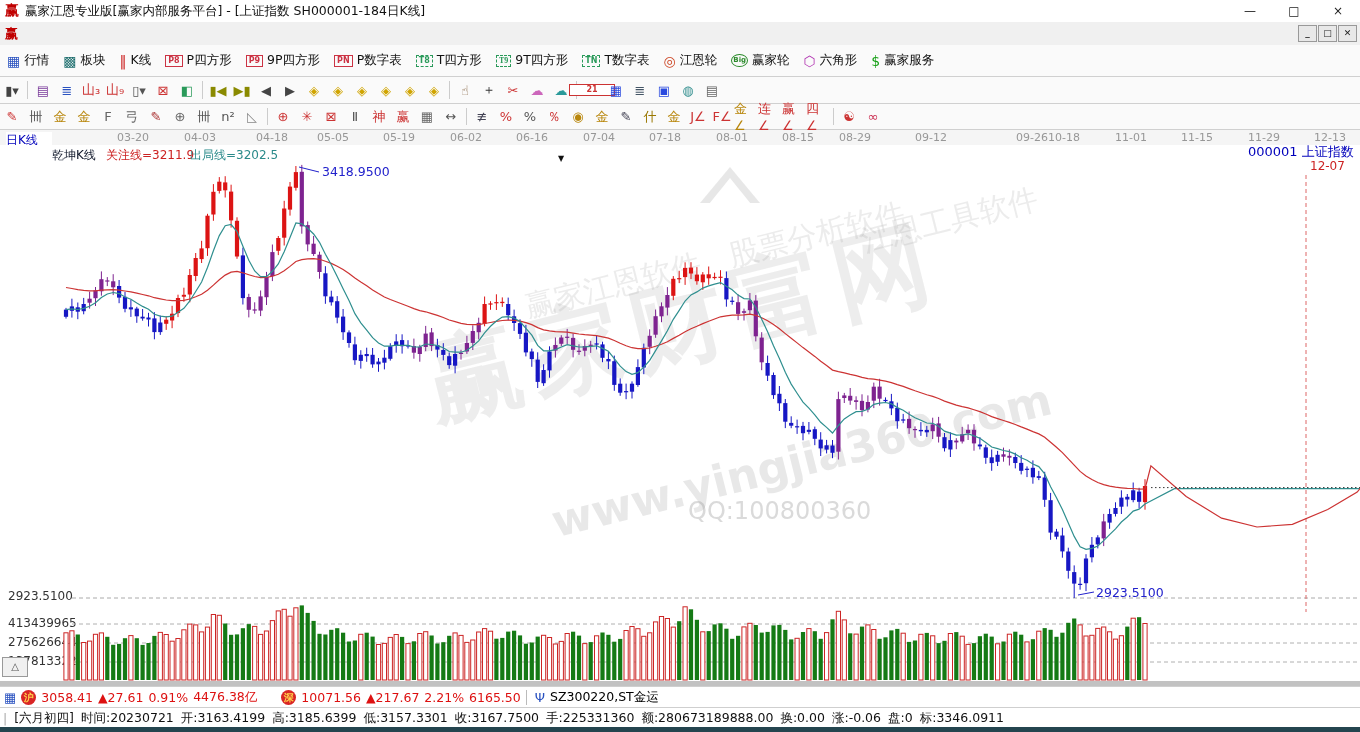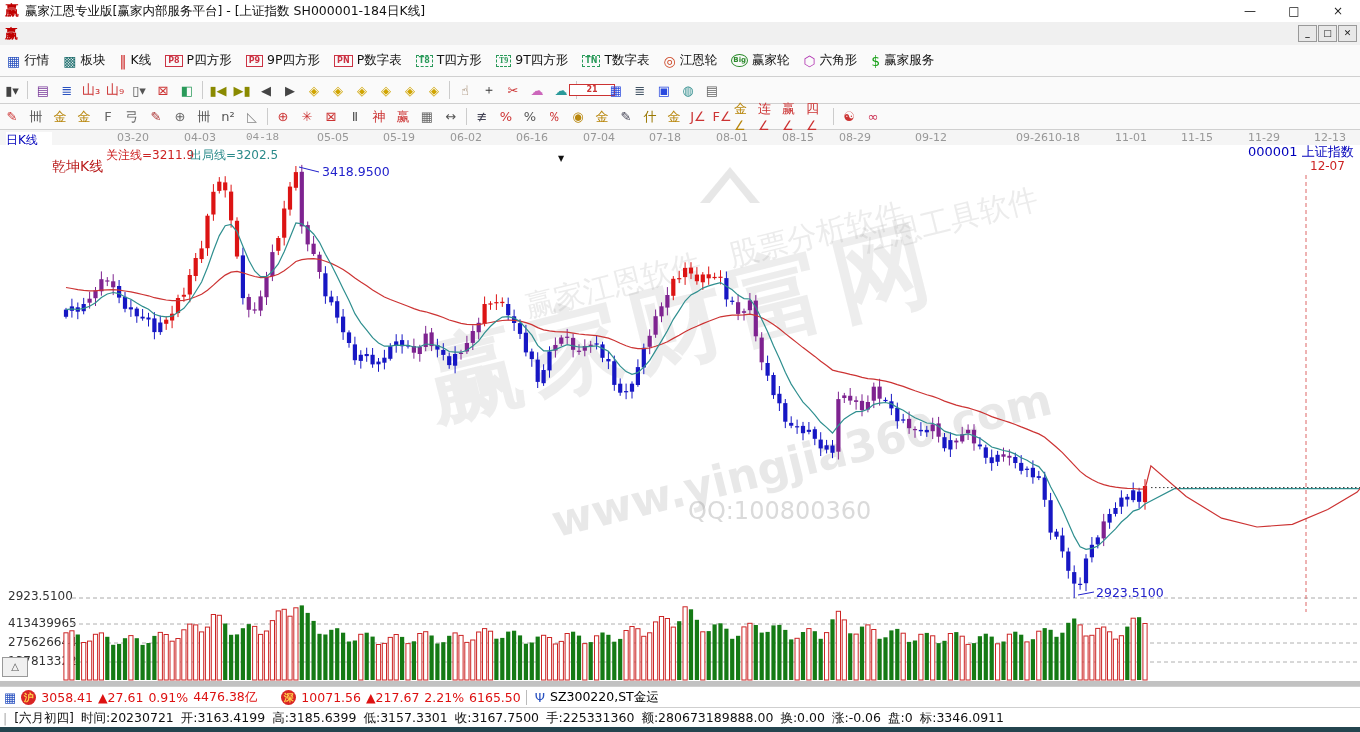"04-18" span { font-family: Liberation Mono, monospace -> none; left: 246px -> 256px }
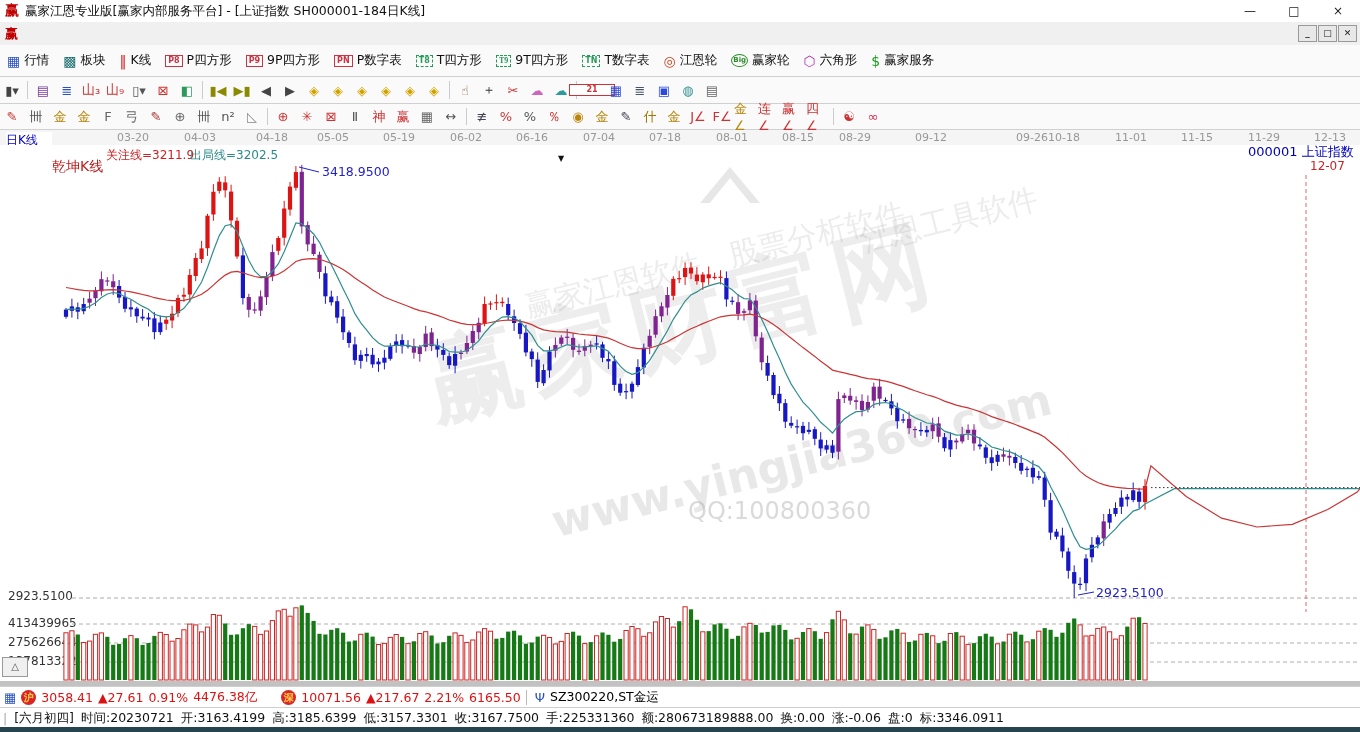"乾坤K线" .lbl-qiankun { color: #b91c1c -> #0f172a; font-size: 14px -> 12px; top: 13px -> 2px }
